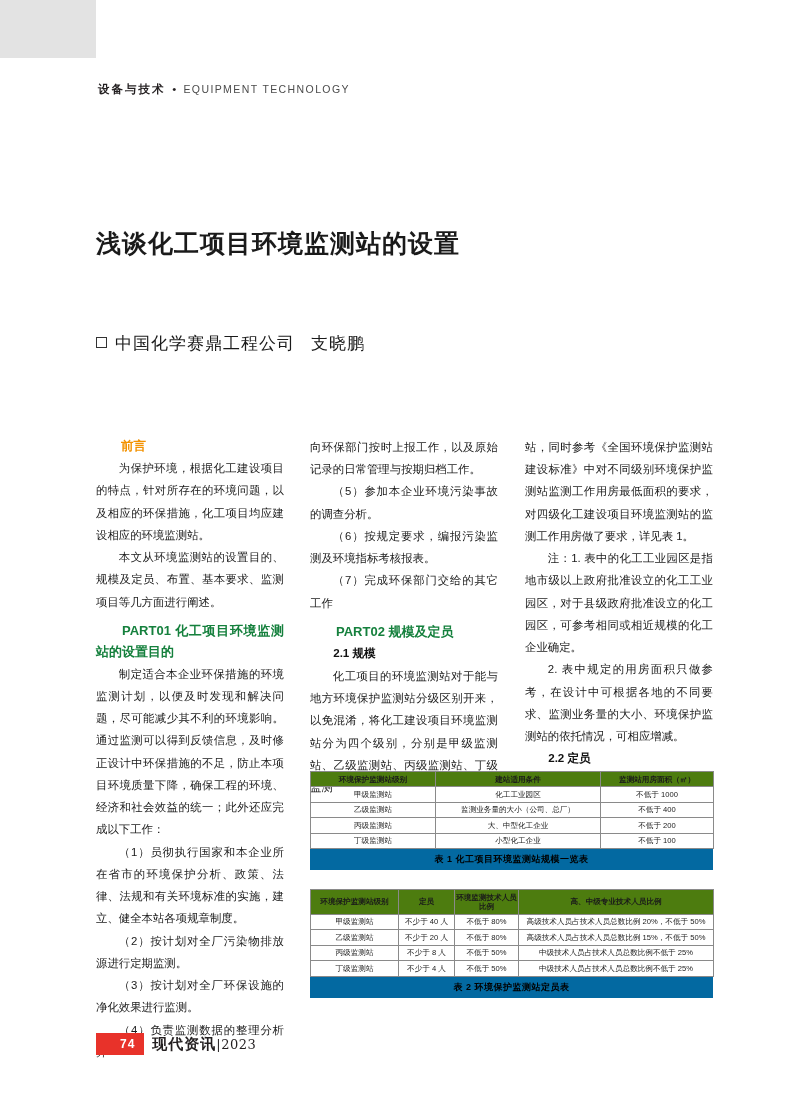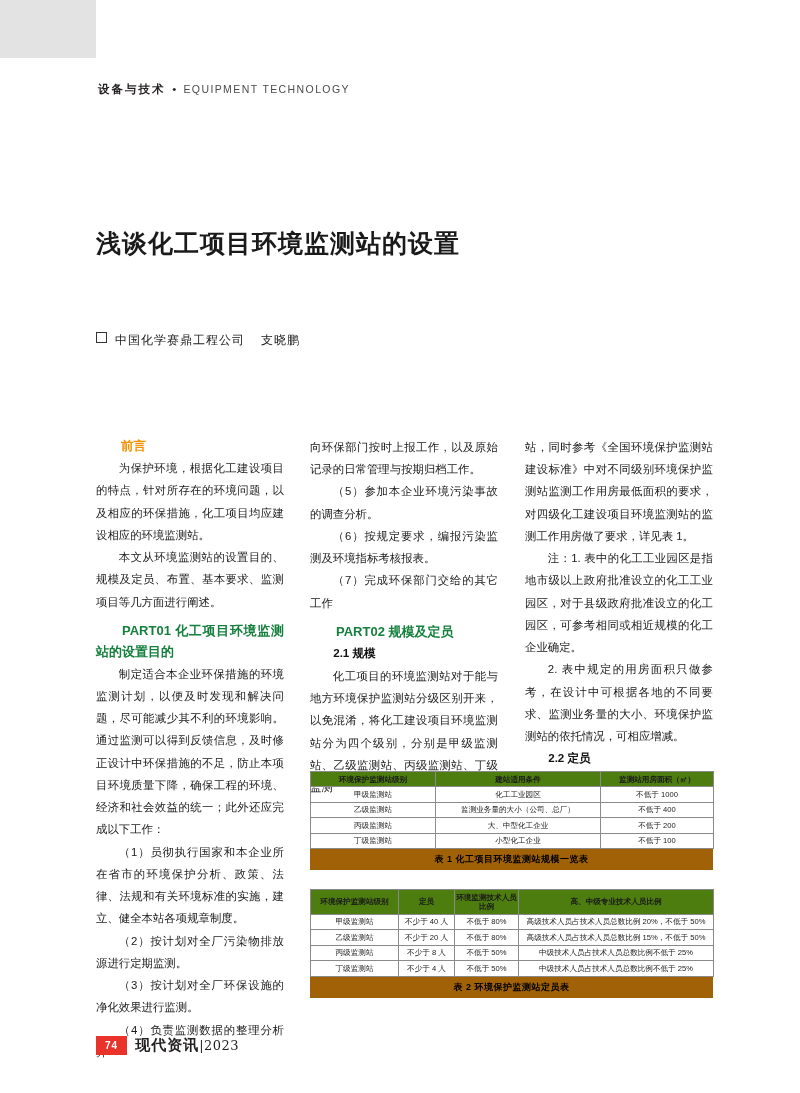"中国化学赛鼎工程公司 支晓鹏" .author { font-size: 12px -> 17px }
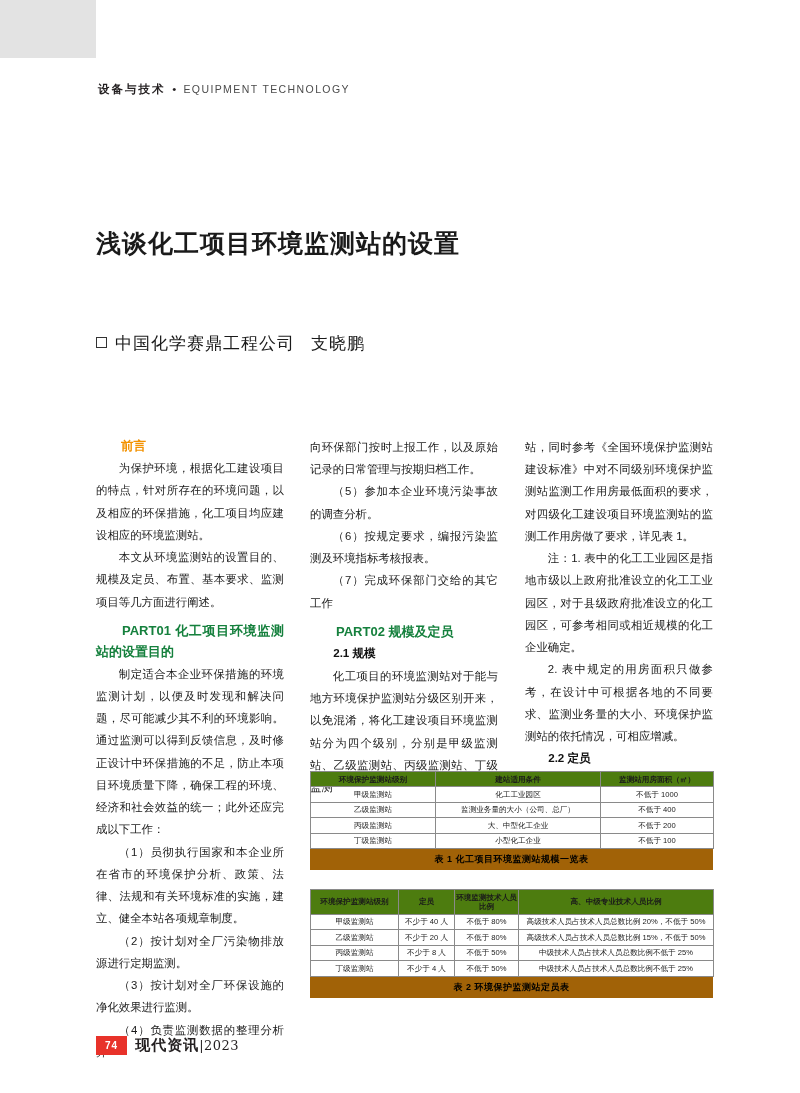"表 1 化工项目环境监测站规模一览表" .cap { background: #a16207 -> #0369a1 }
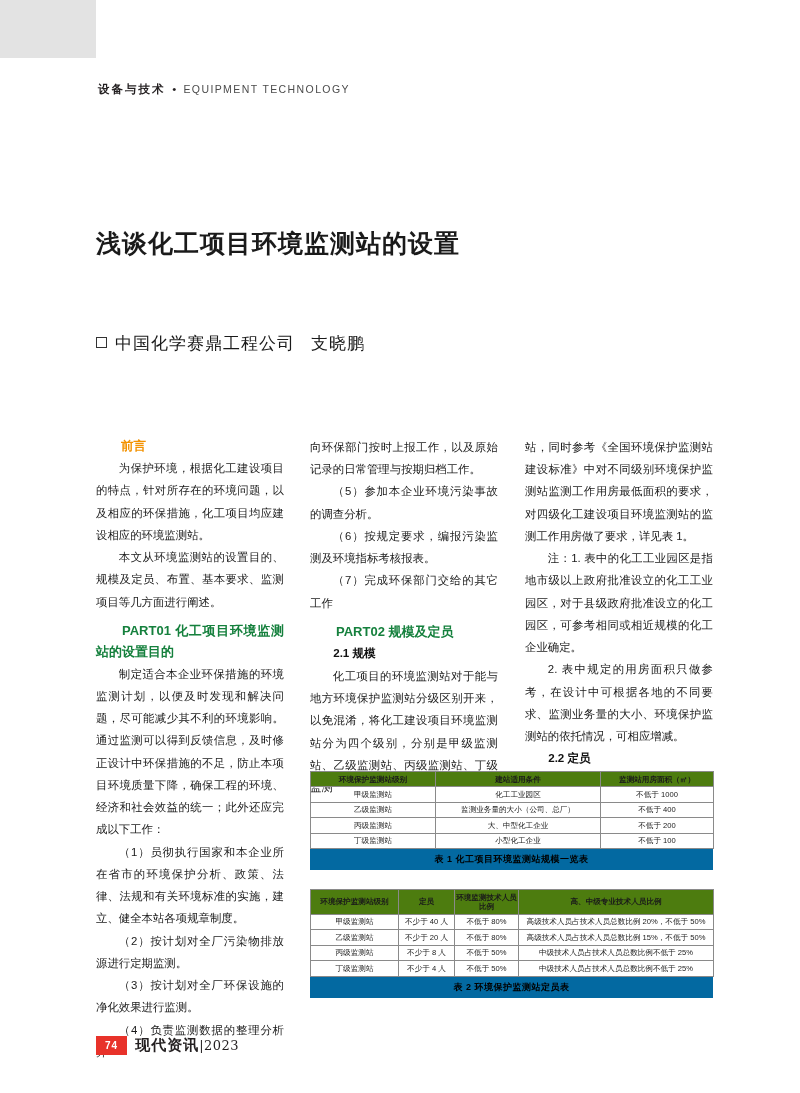"74" .pgnum { font-size: 10px -> 12px; padding: 4px 9px 4px 9px -> 4px 9px 4px 24px }
